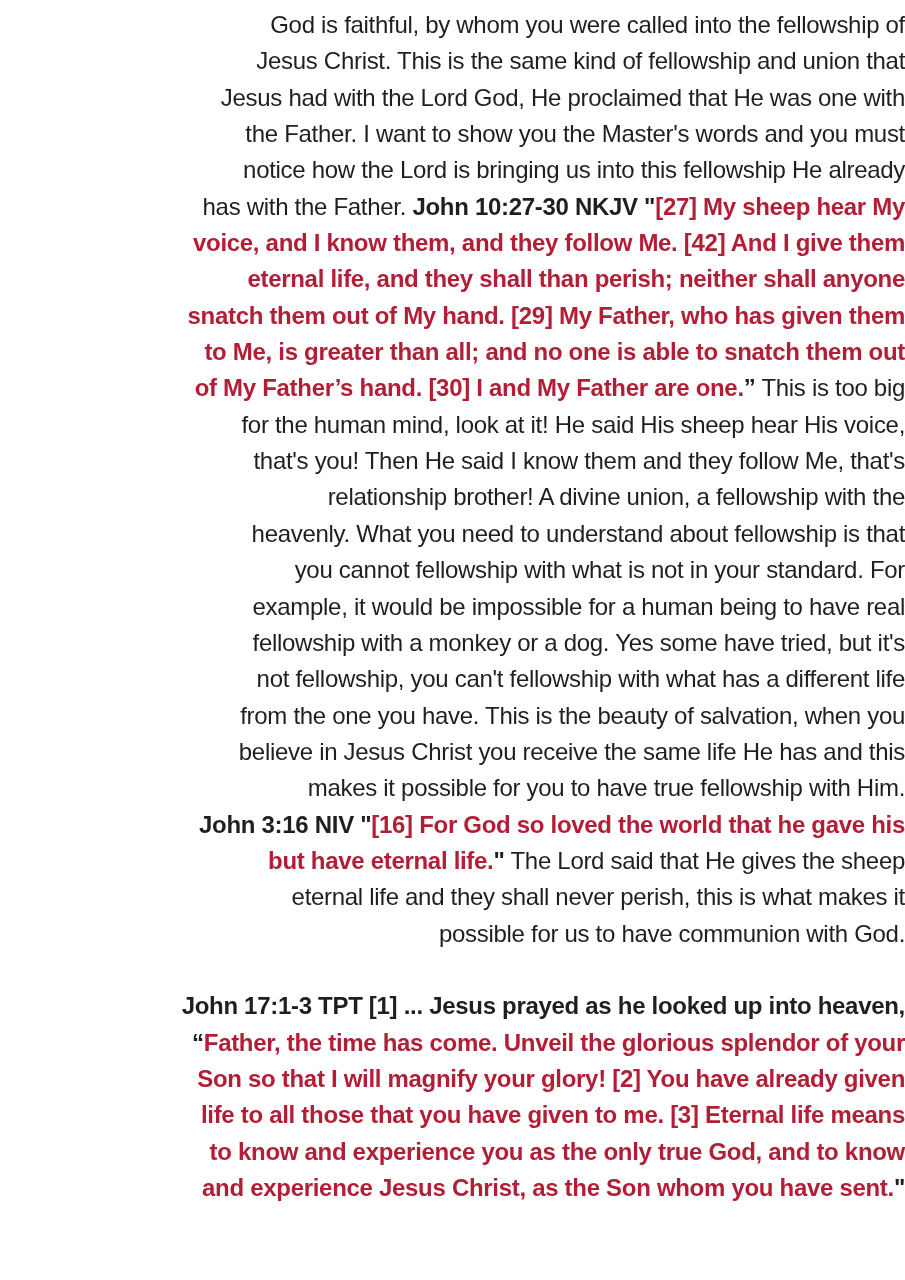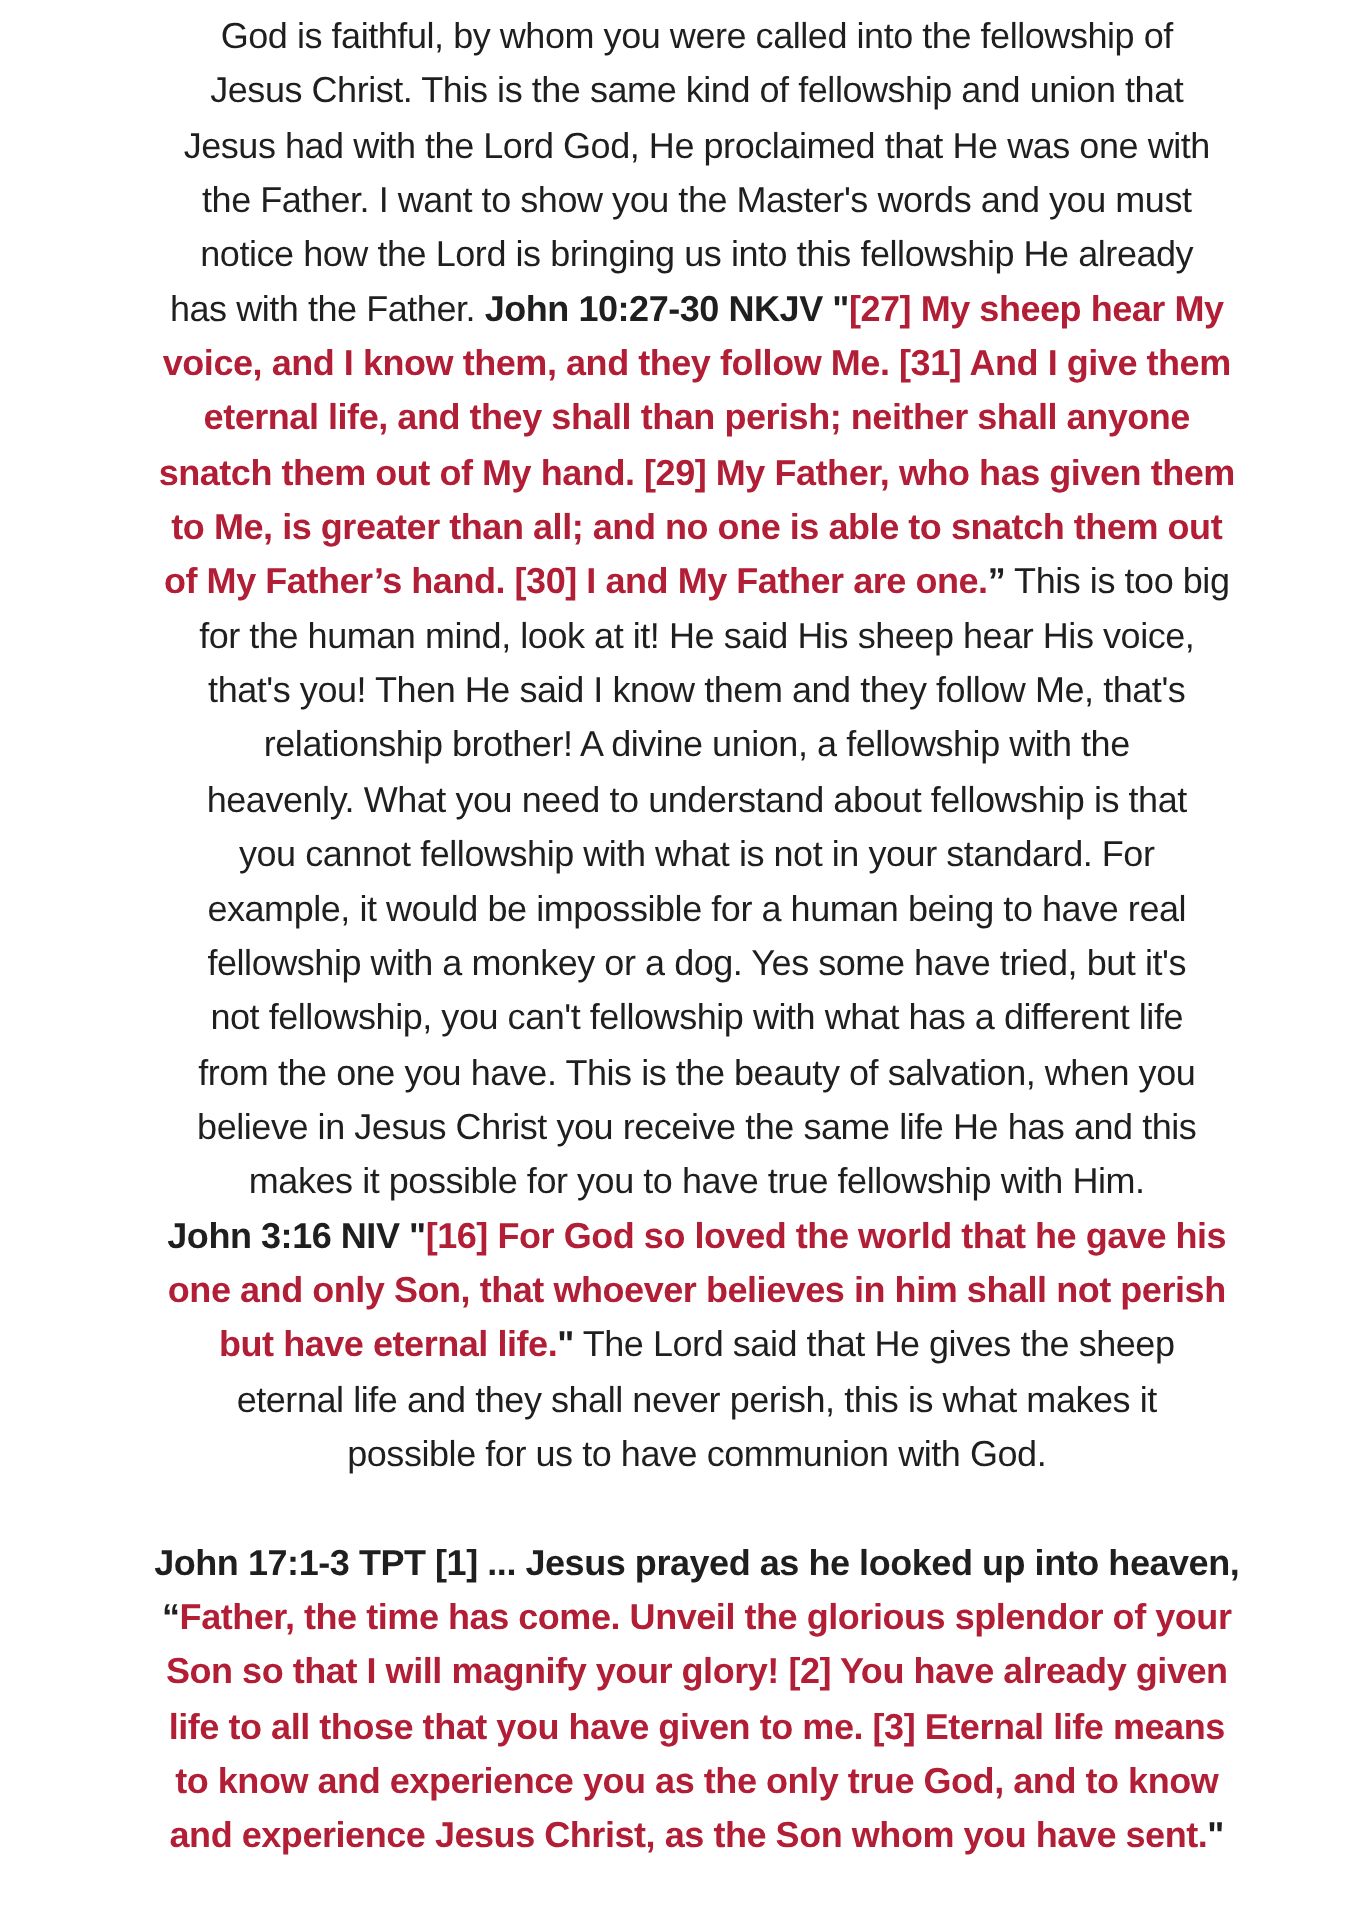"God is faithful, by whom" .line { text-align: center -> right }
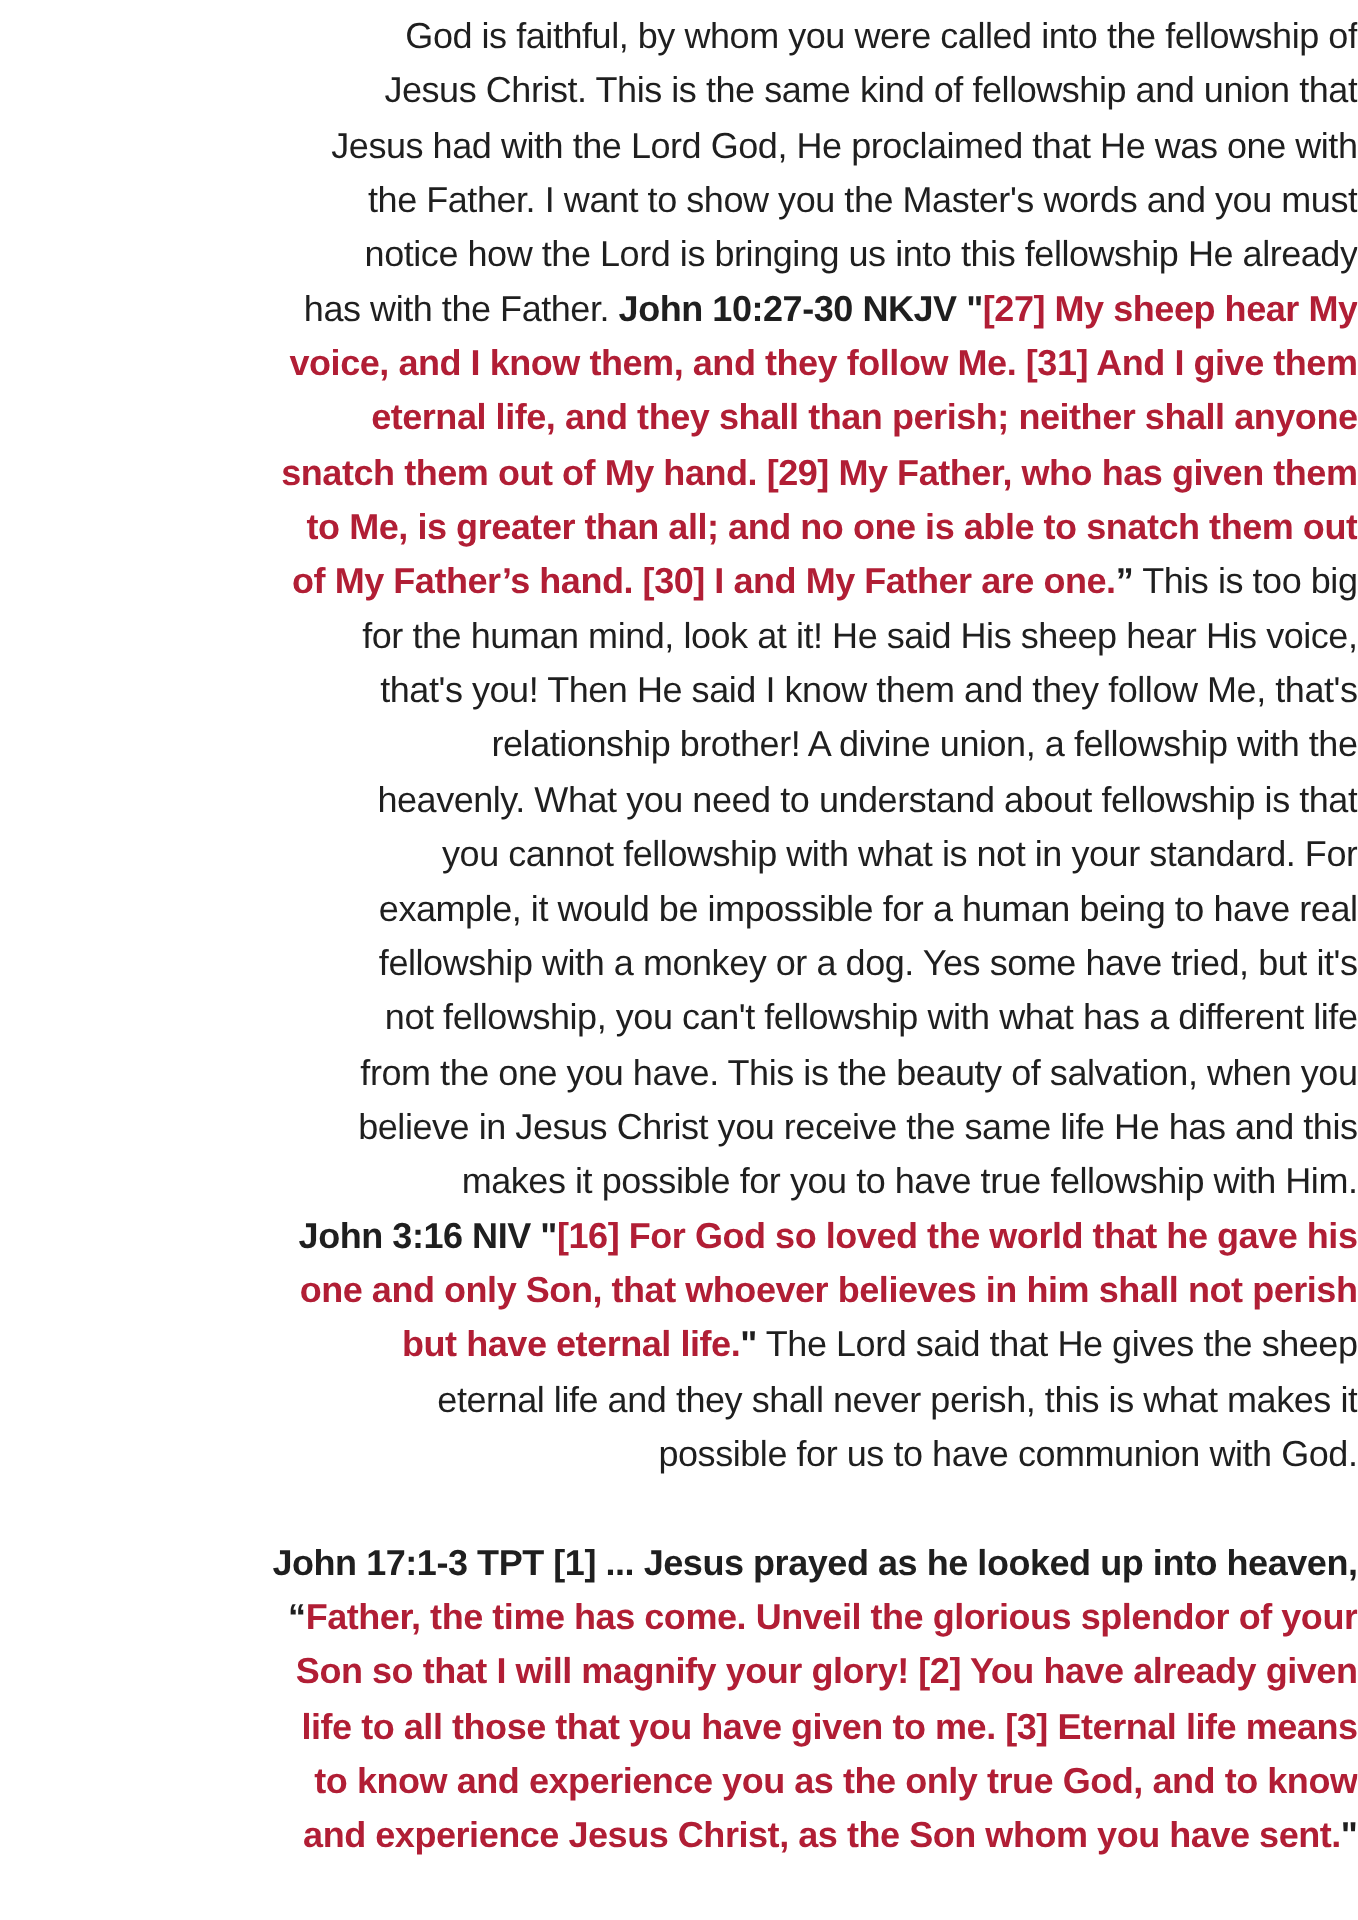"voice, and I know them," span.t-r { text: 31 -> 42 }
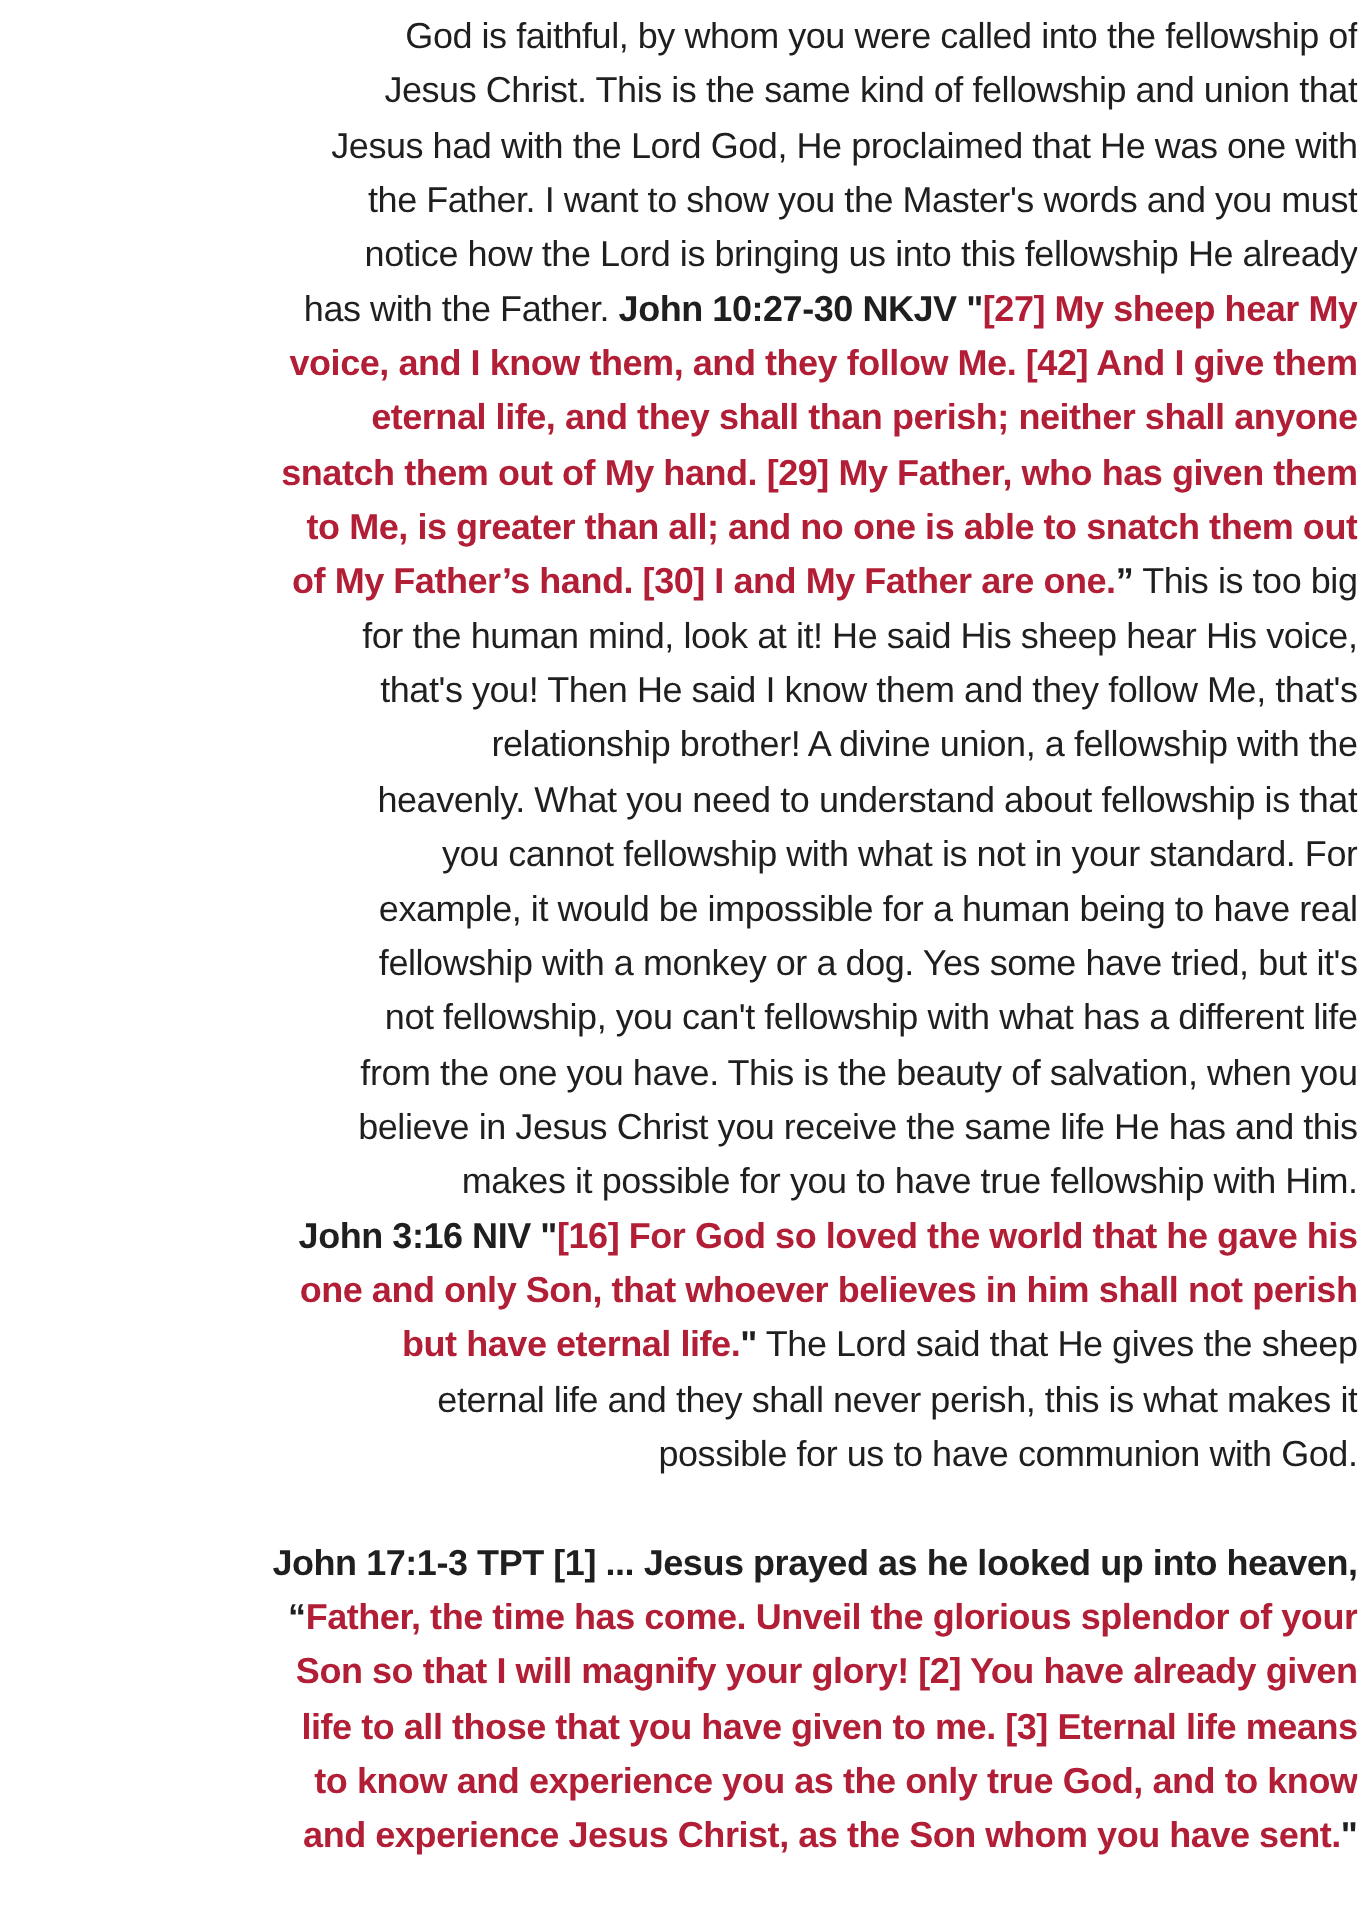"one and only Son, that" div.line { html: <div><span>one and only Son, that whoever believes in him shall not perish</span></div> -> none }
